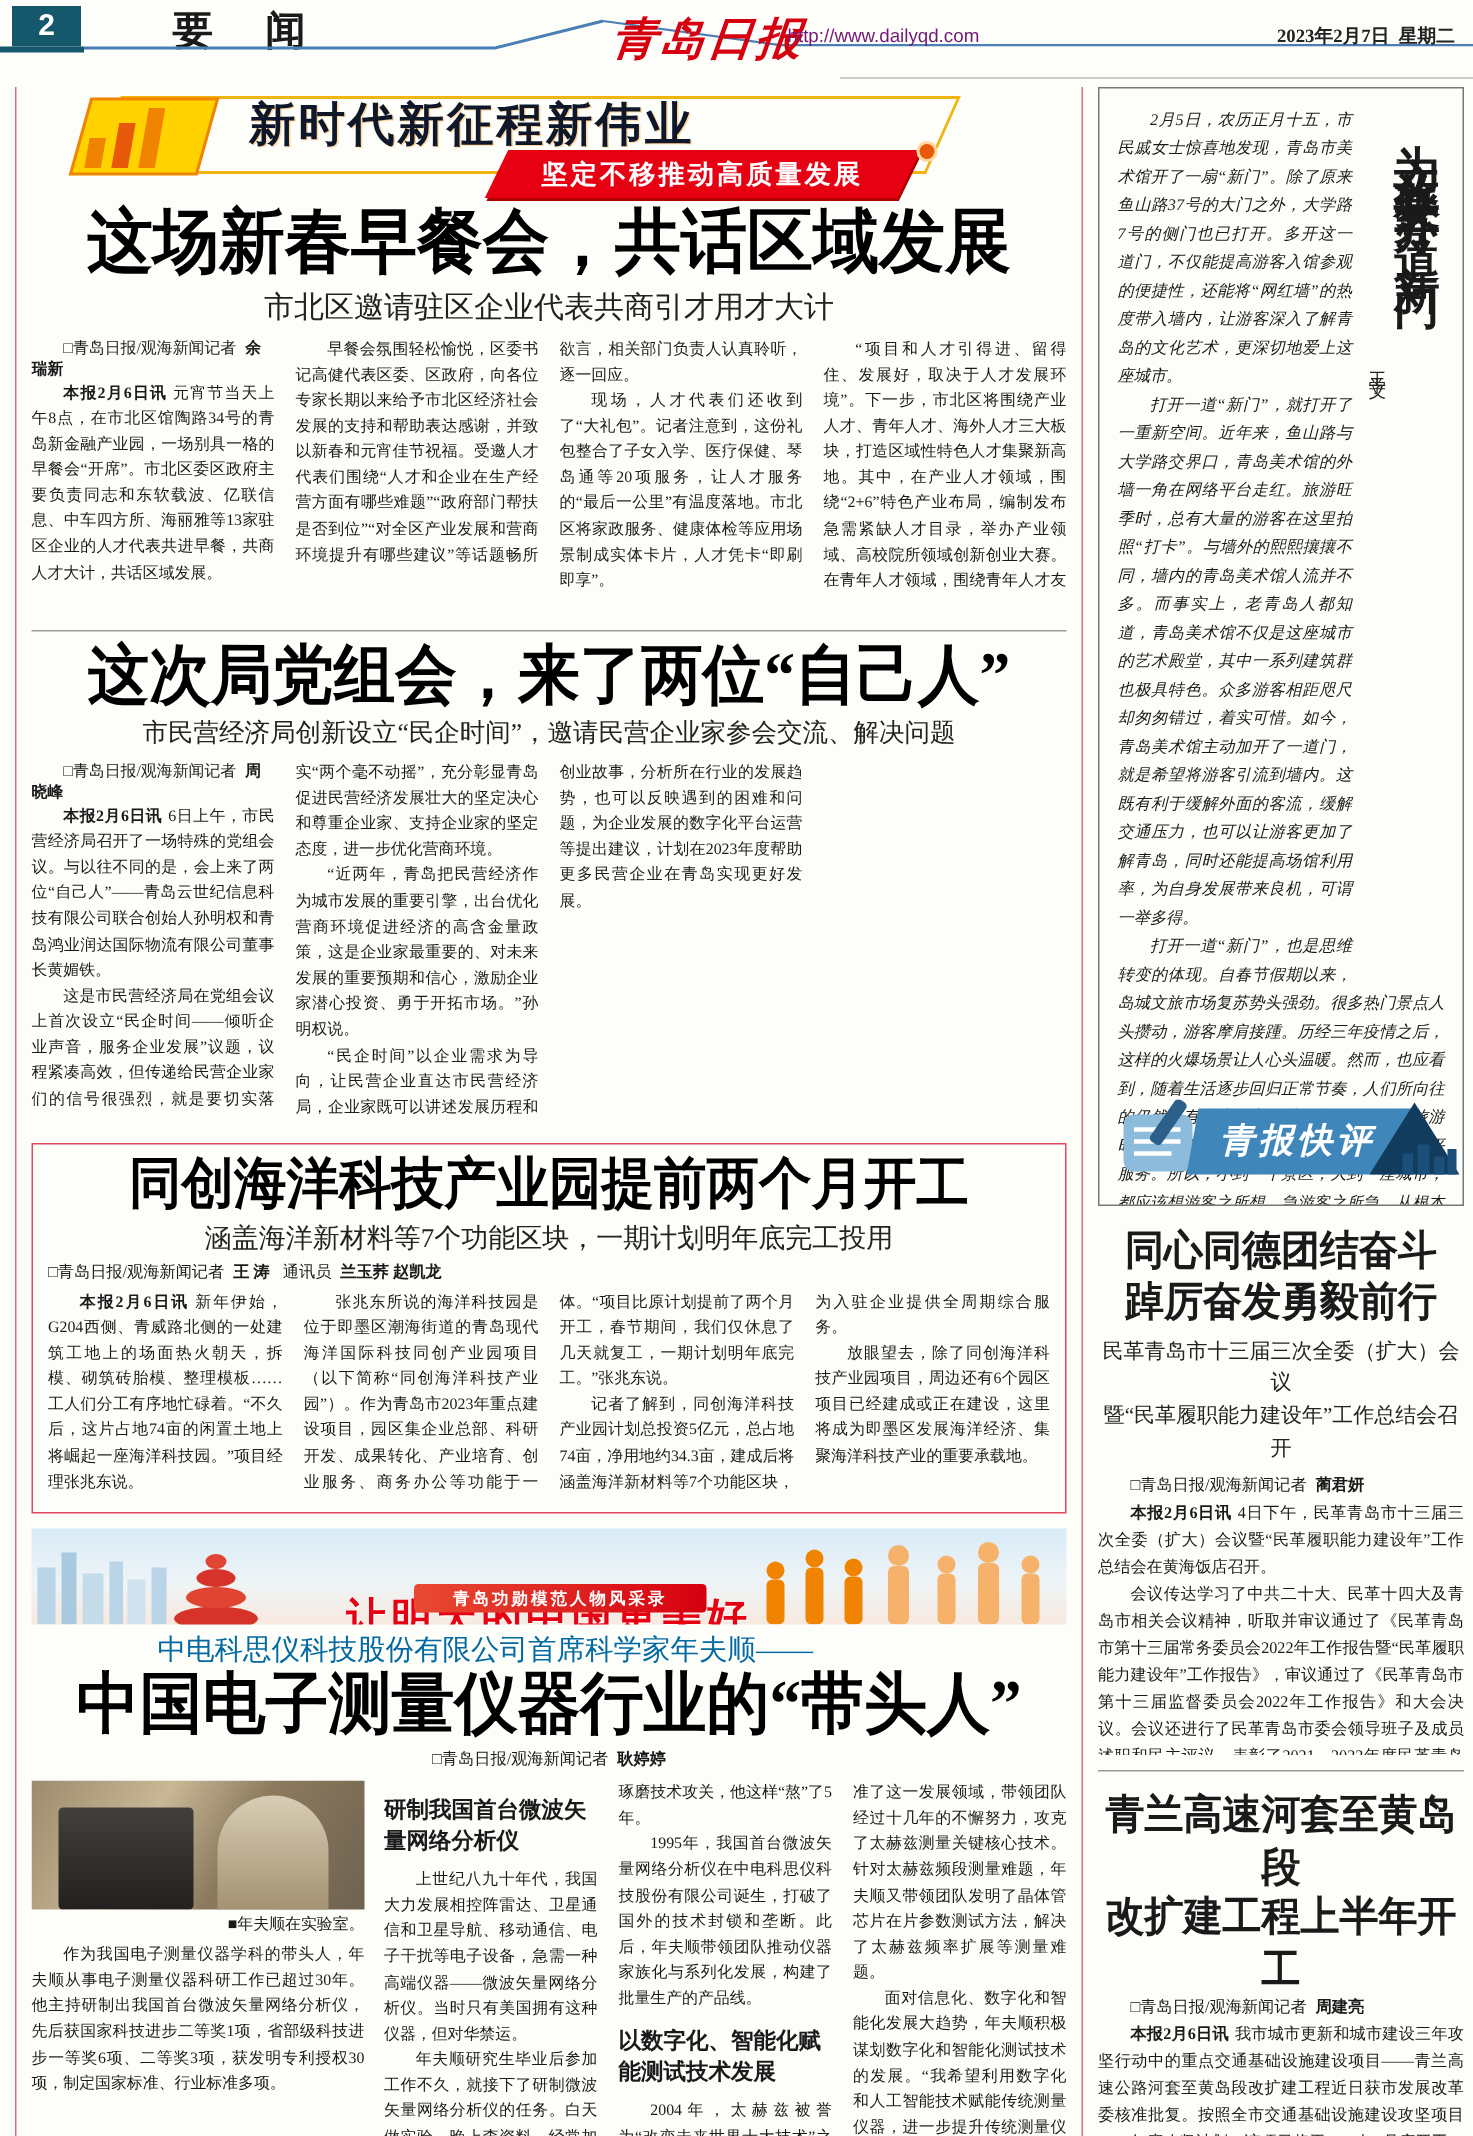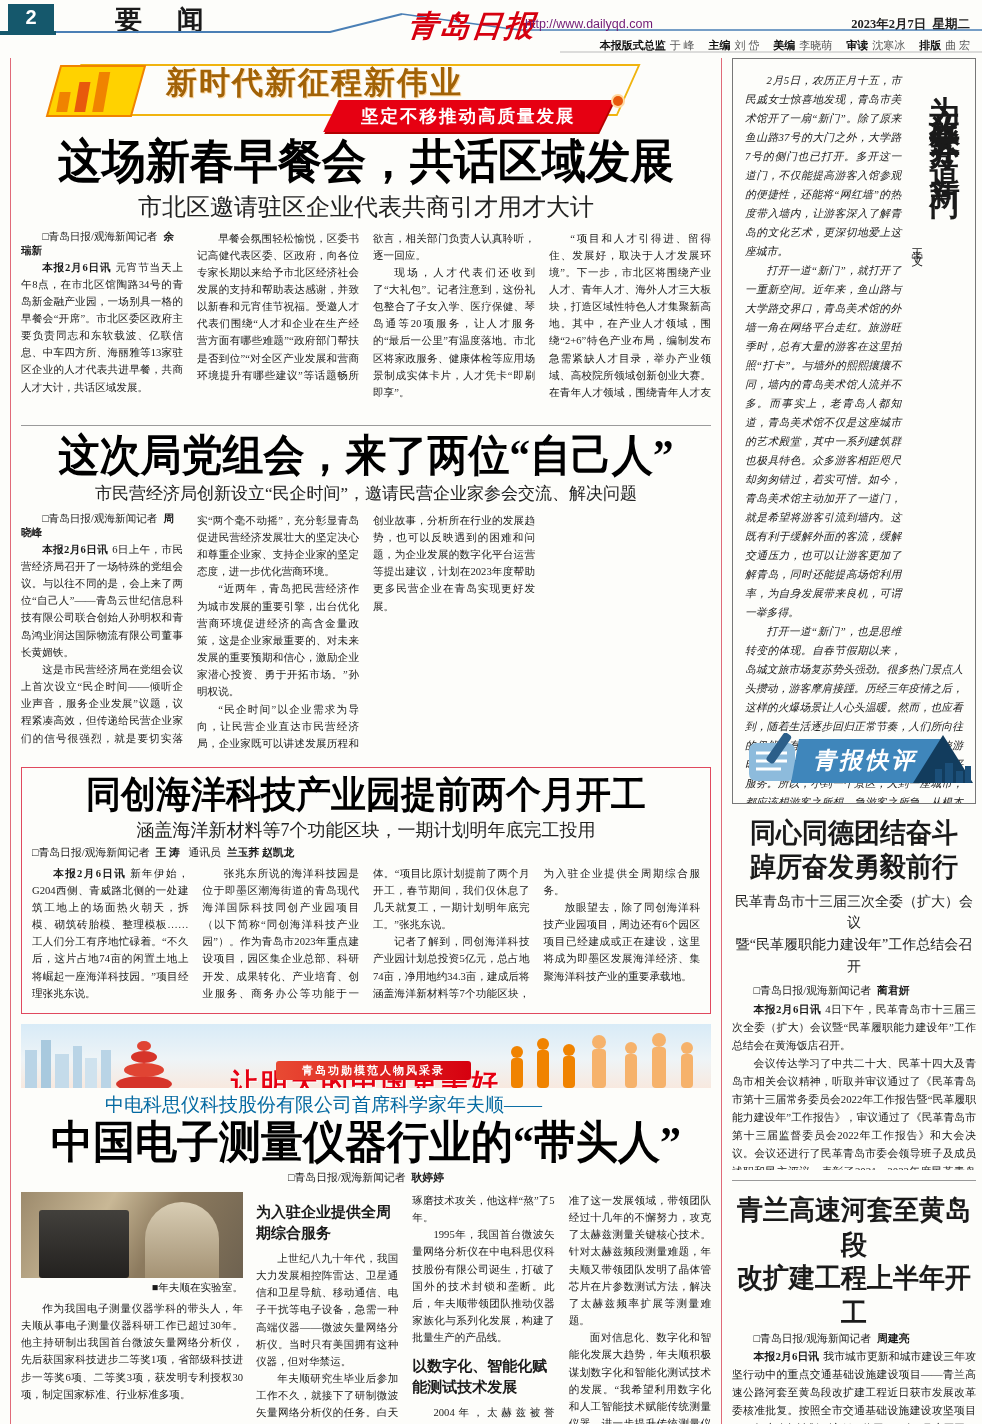"本报版式总监 于 峰 主编 刘" div.credits { html: <div><span><b>本报版式总监</b><i>于 峰</i></span><span><b>主编</b><i>刘 岱</i></span><span><b>美编</b><i>李晓萌</i></span><span><b>审读</b><i>沈寒冰</i></span><span><b>排版</b><i>曲 宏</i></span></div> -> none }
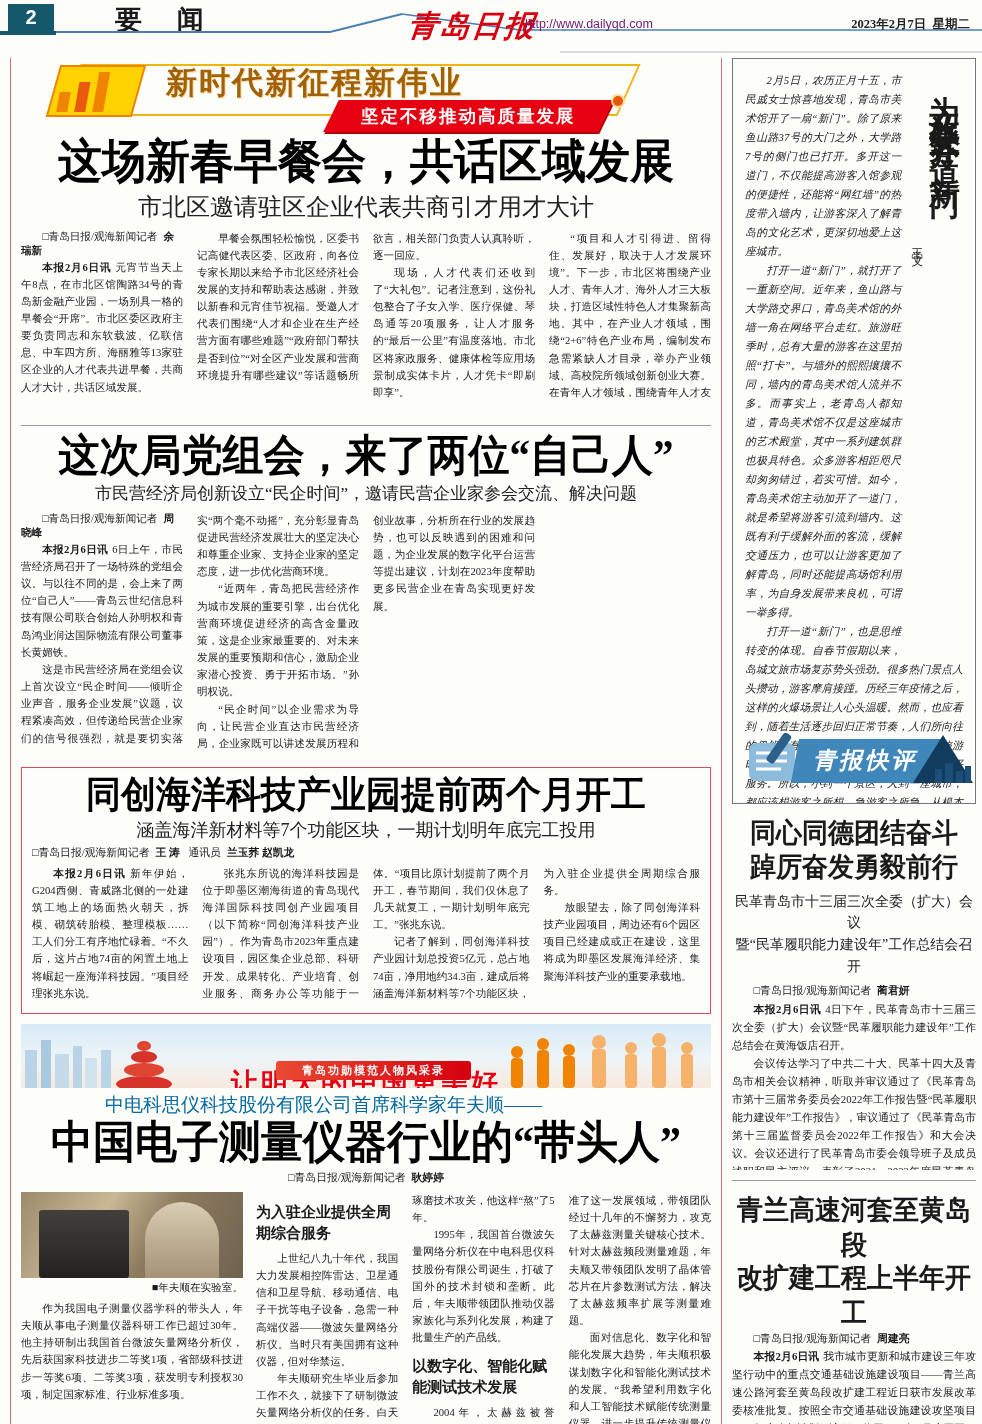"新时代新征程新伟业" .b1-text { color: #a16207 -> #0f172a }
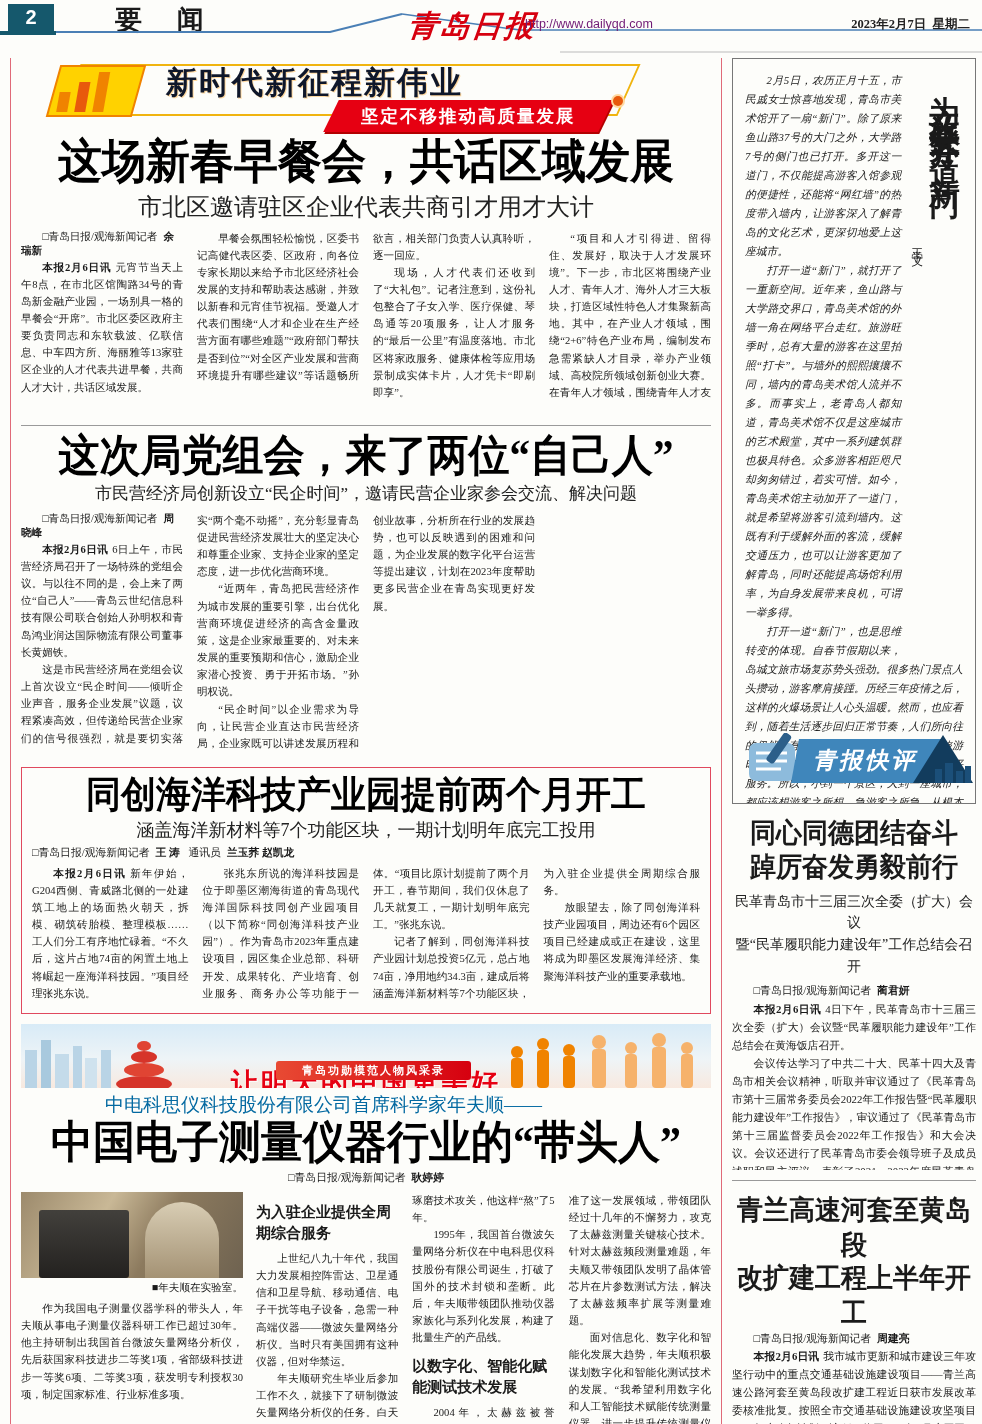"市北区邀请驻区企业代表共商引才用才大计" .a1 .subhead { font-size: 24px -> 20px }
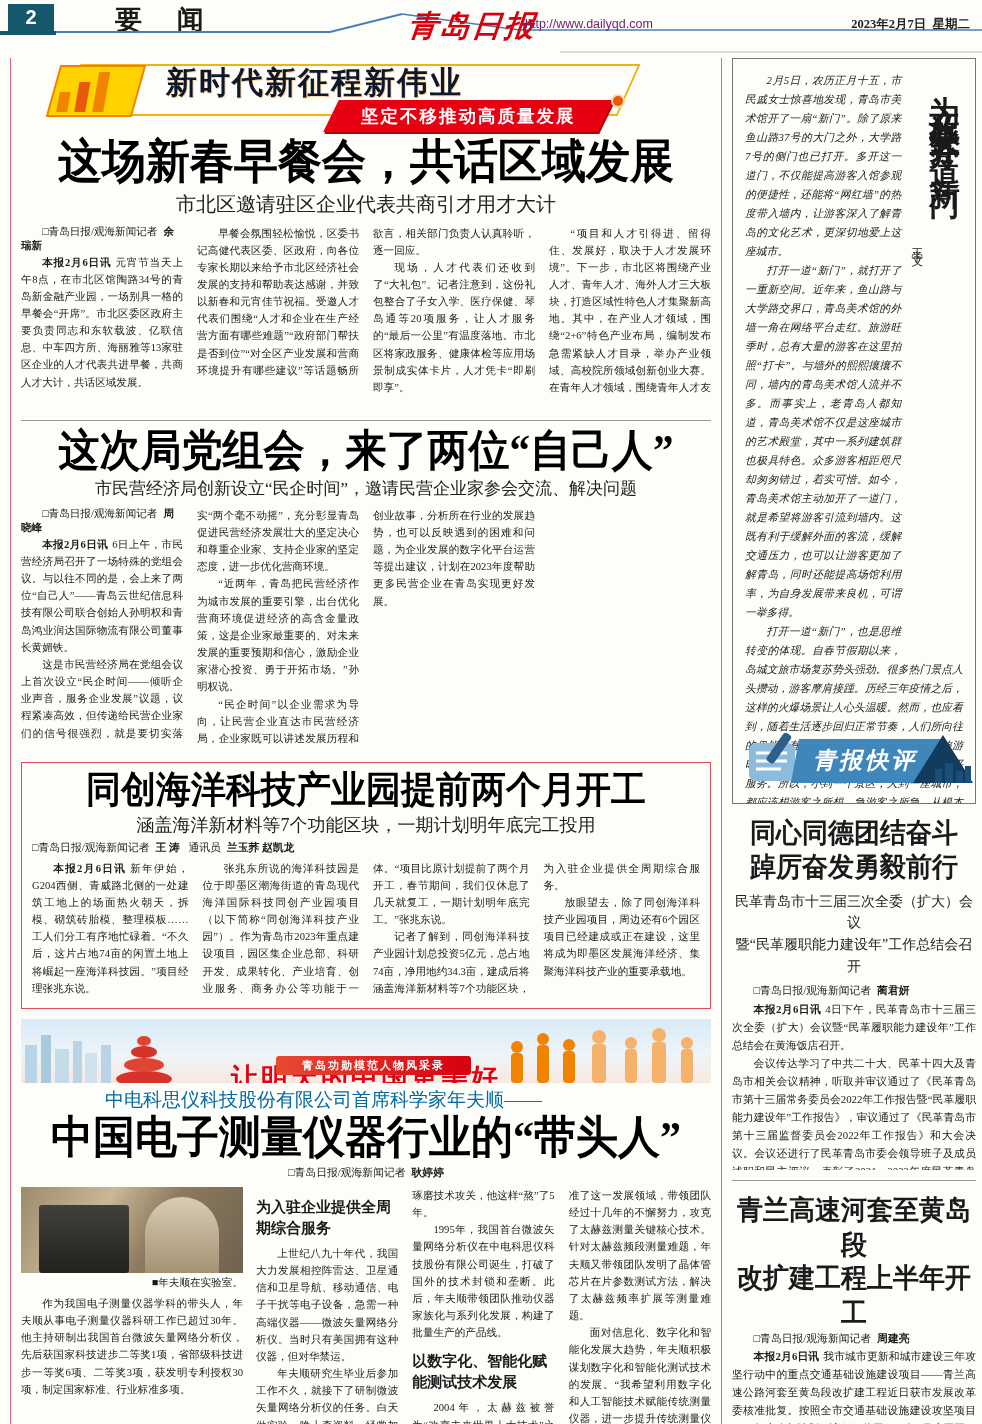"为入驻企业提供全周期综合服务" h3.sub-sec { text: 为入驻企业提供全周期综合服务 -> 研制我国首台微波矢量网络分析仪 }
